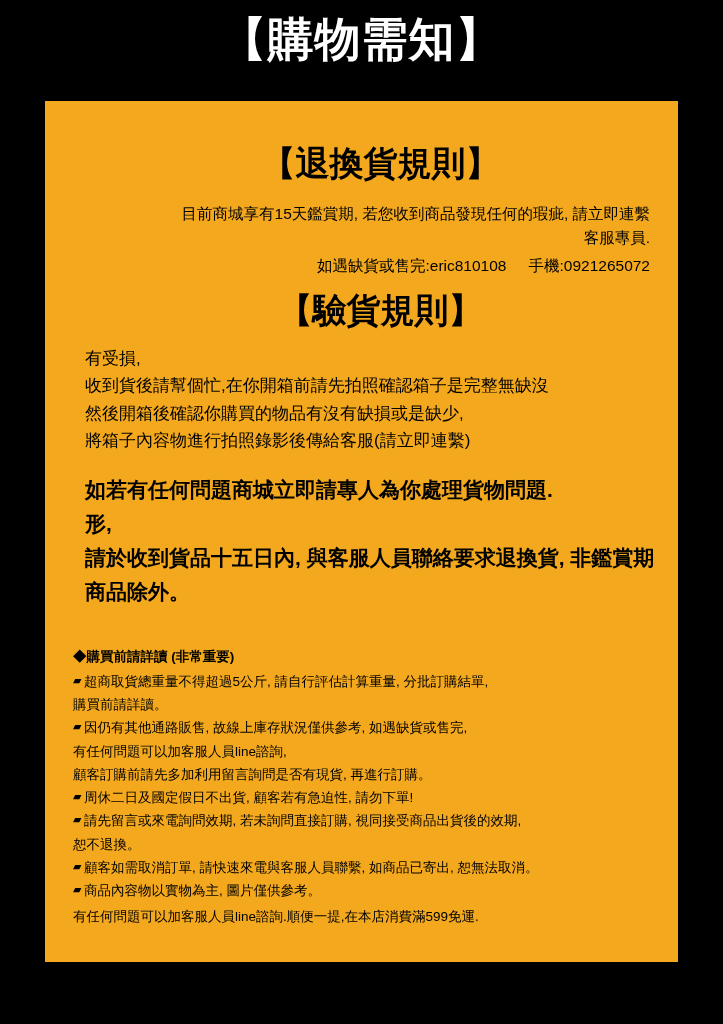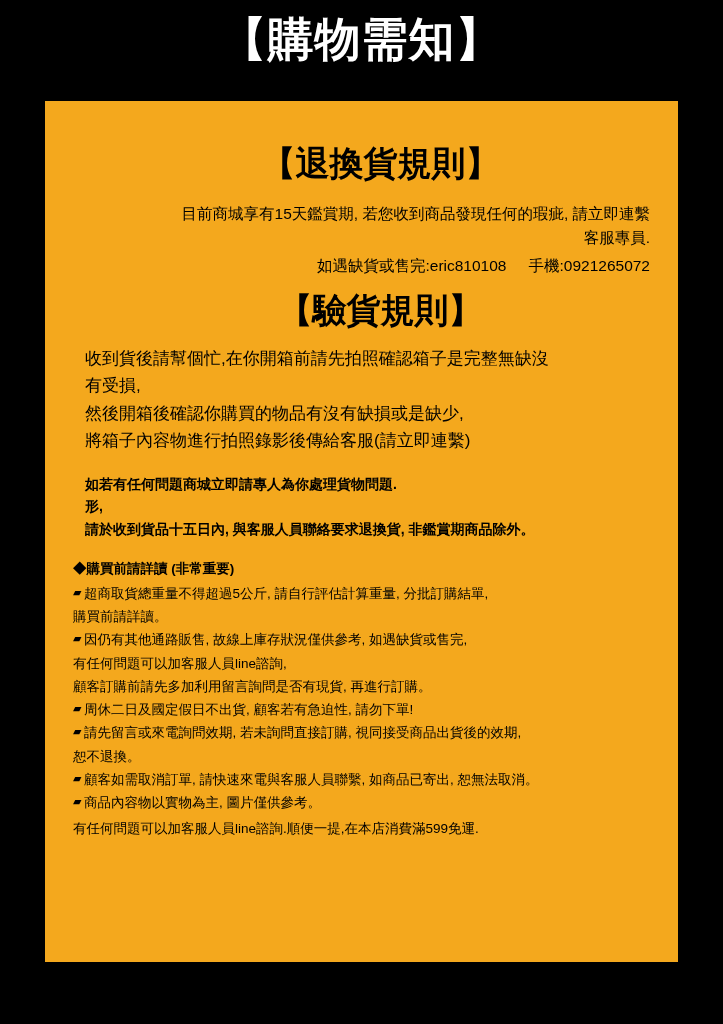"收到貨後請幫個忙,在你開箱前請先拍照確認箱子是完整無缺沒" div.line { order: before "有受損," -> after "有受損," }
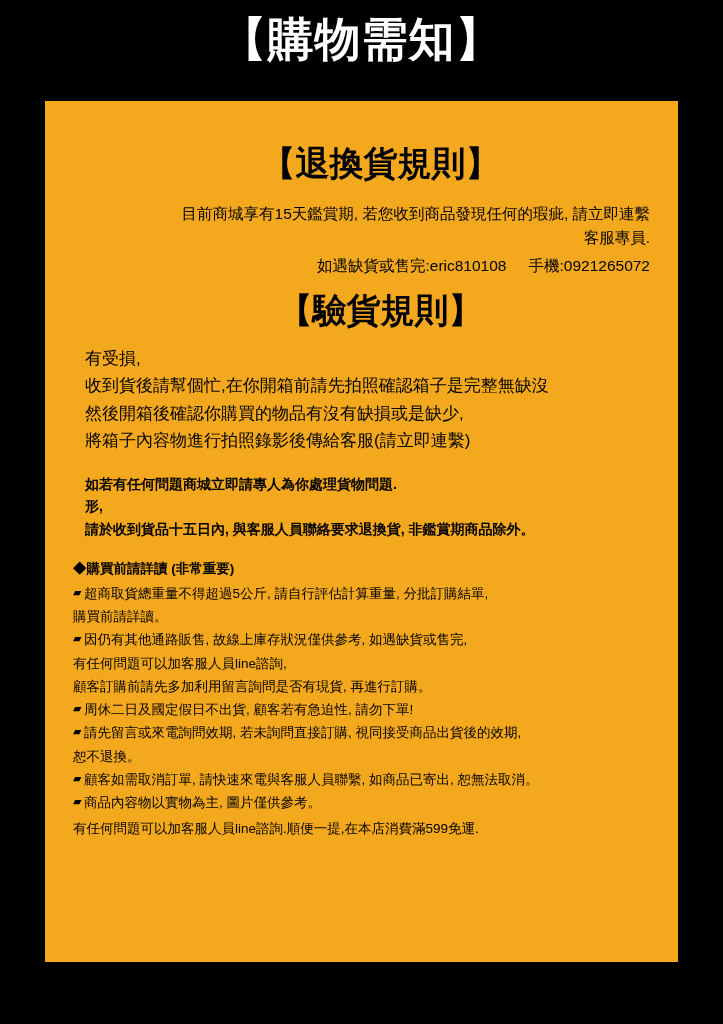"如若有任何問題商城立即請專人為你處理貨物問題." .p-bold { font-size: 14px -> 21px }
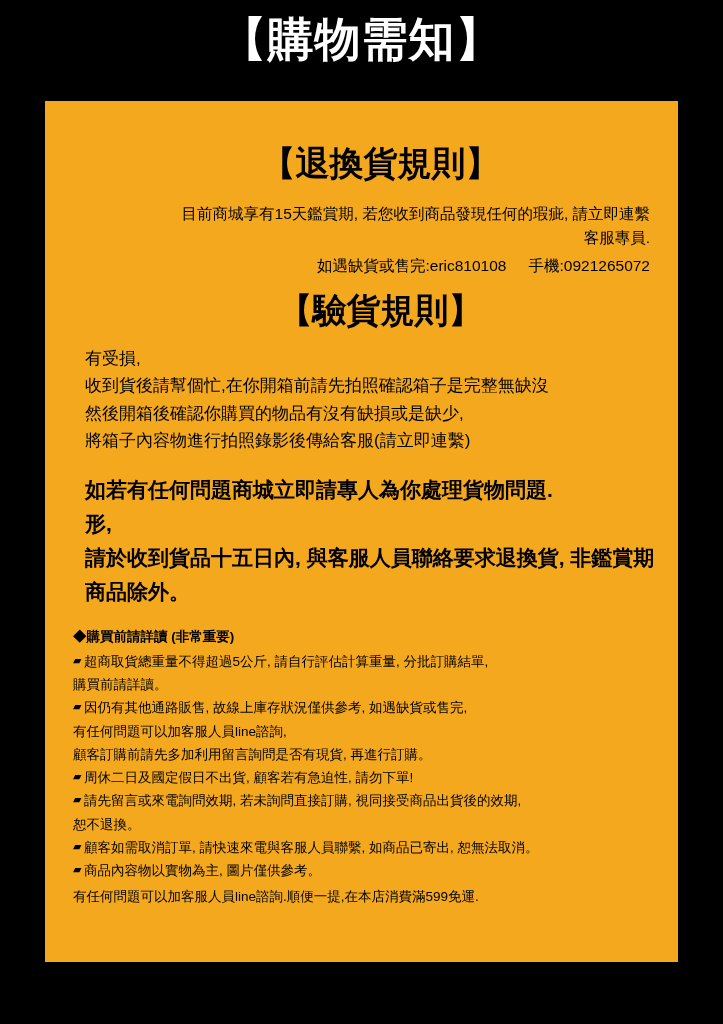"◆購買前請詳讀 (非常重要)" .notice { margin-top: 16px -> 36px }
